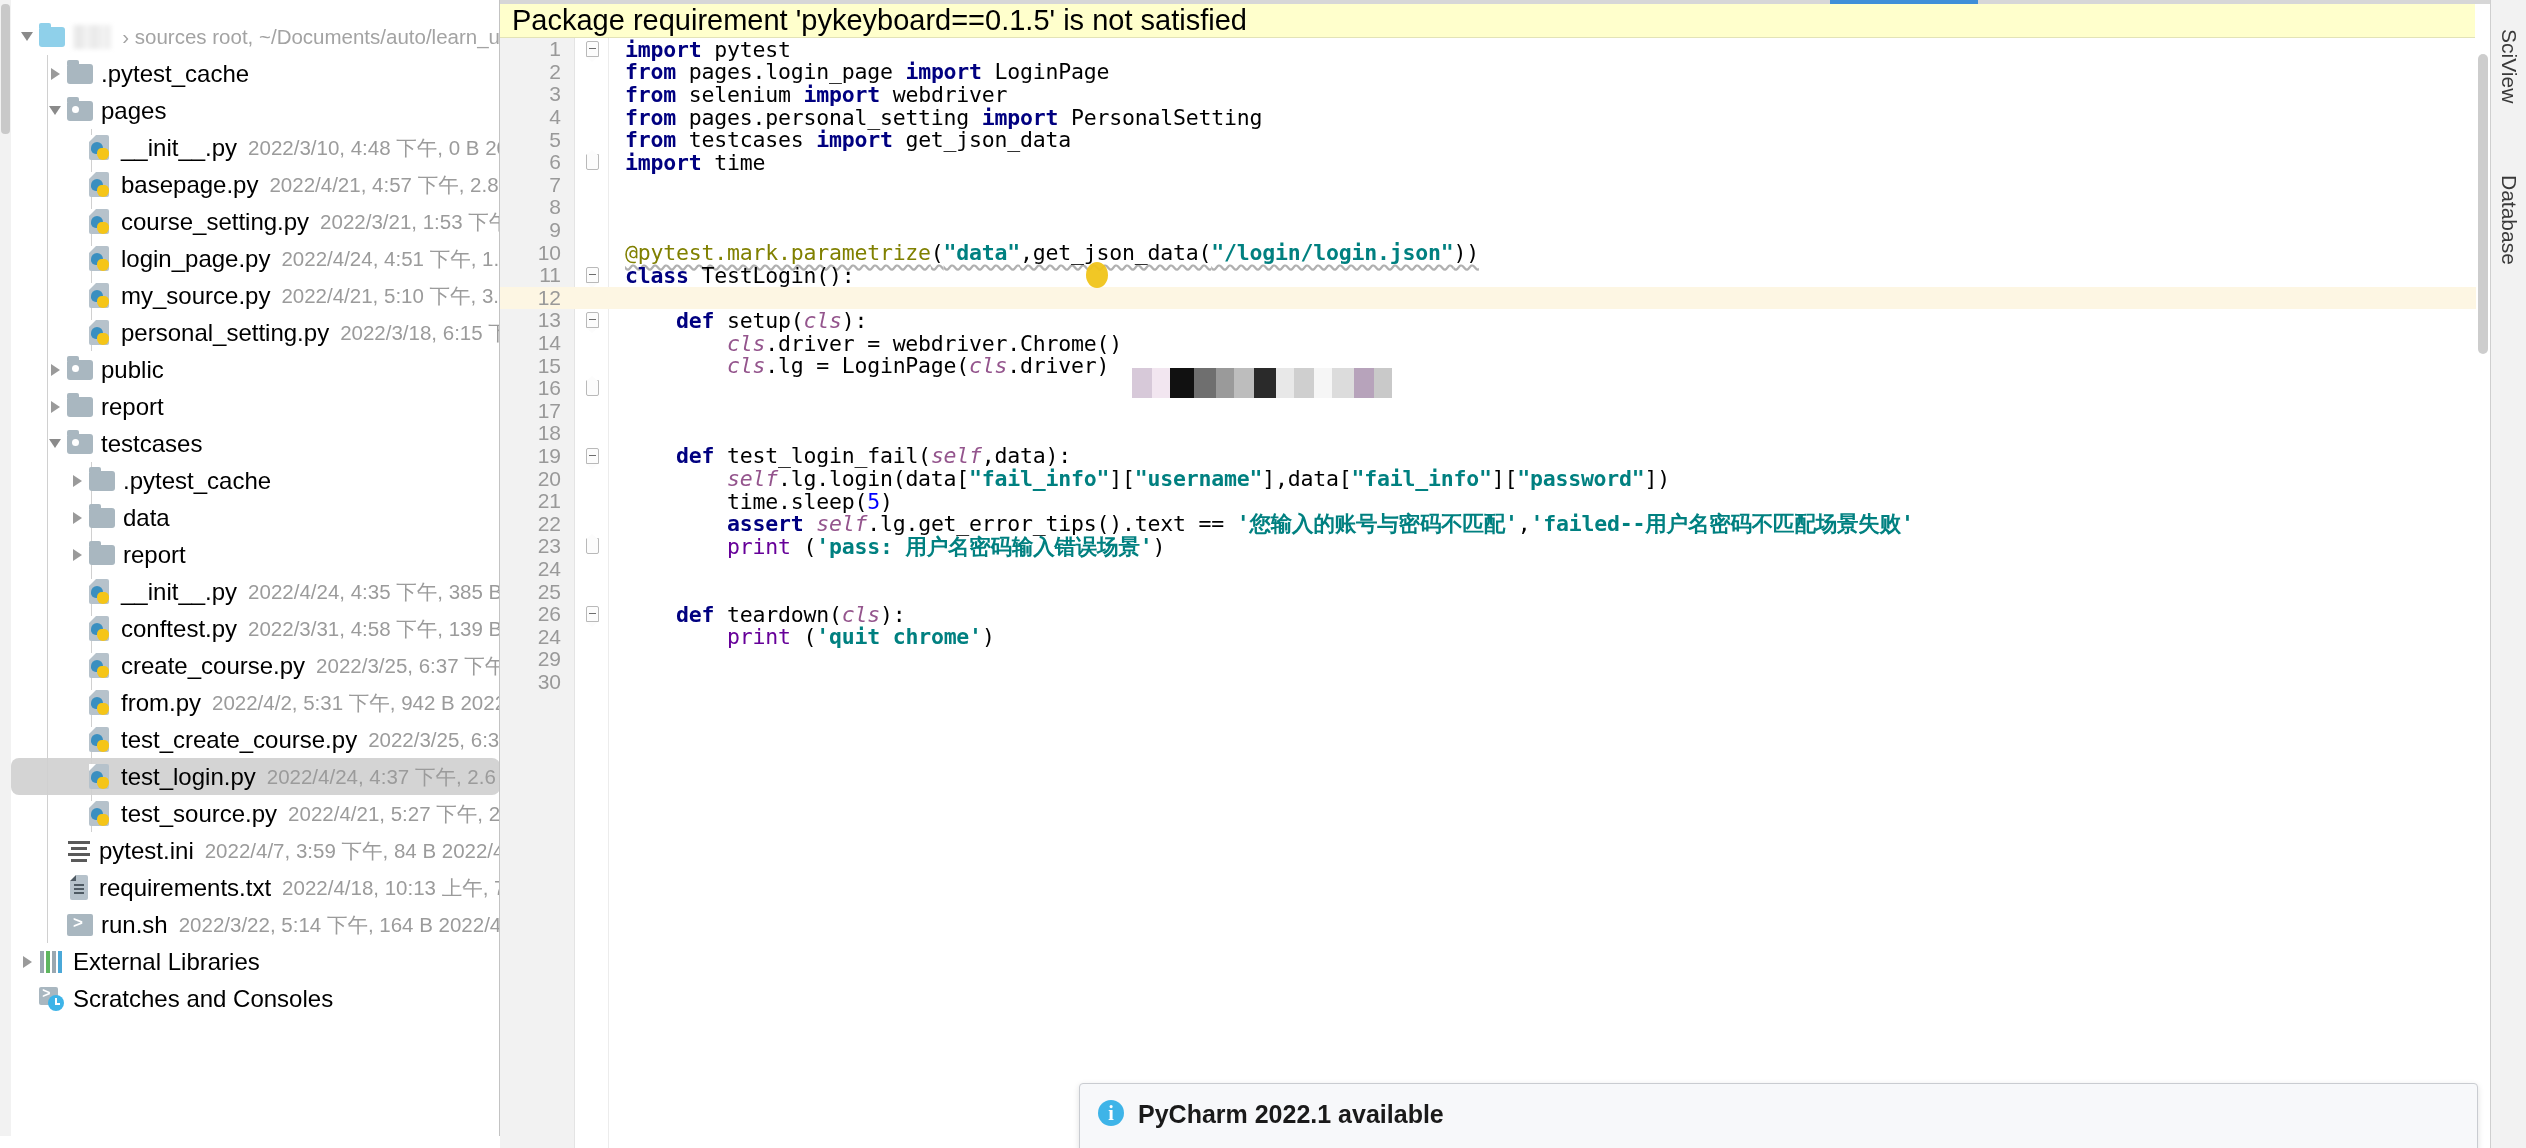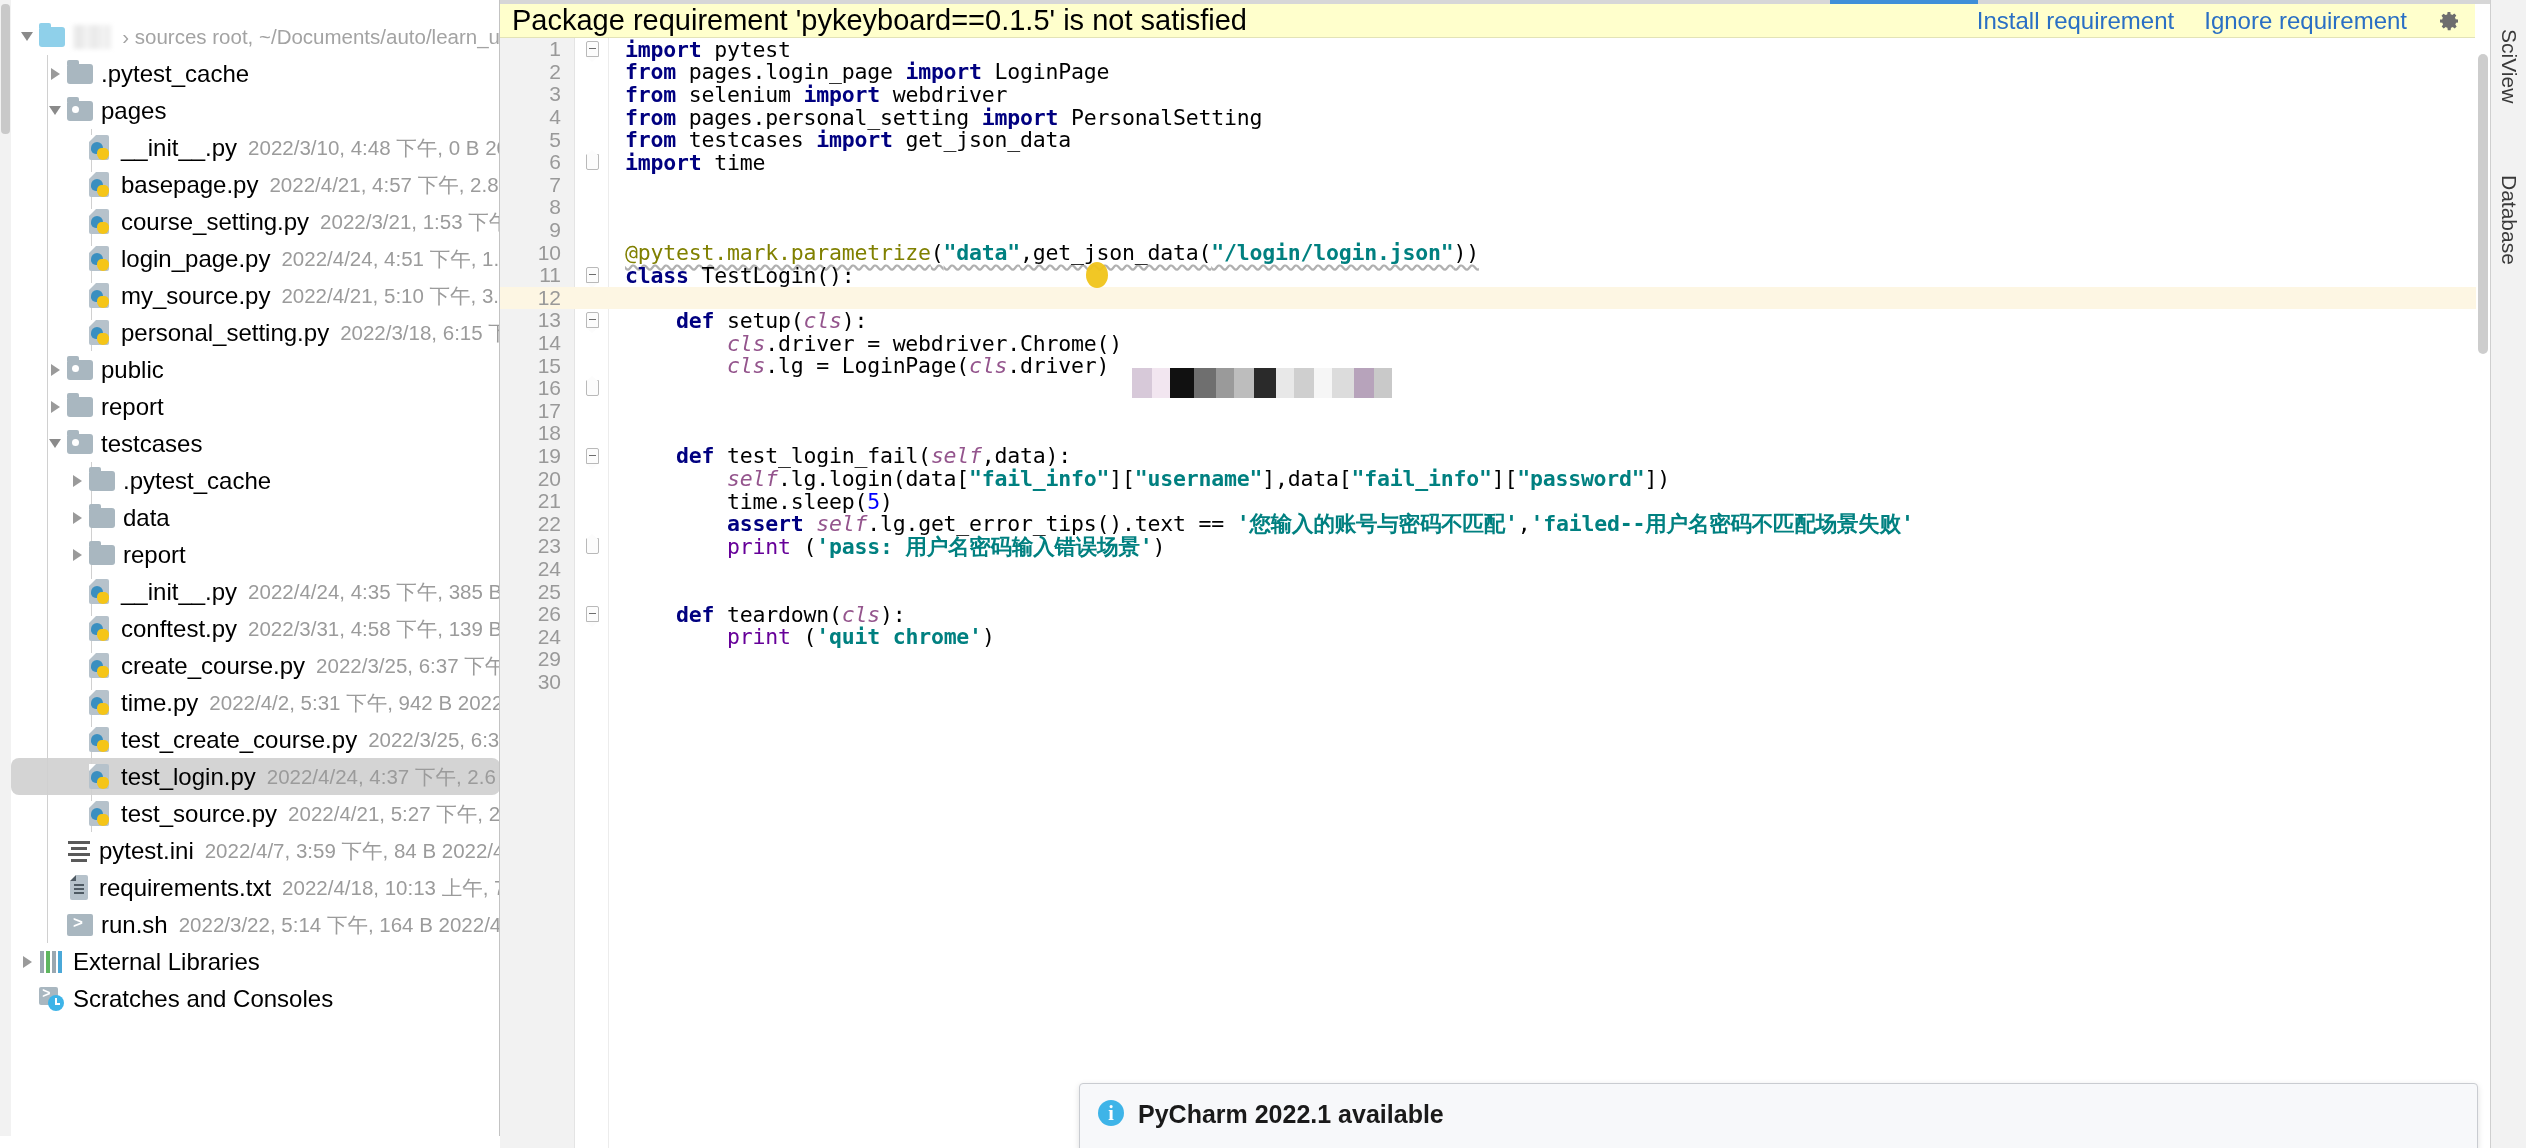"Install requirement" div.banner-actions { html: <div> <span>Install requirement</span> <span>Ignore requirement</span> <span> <svg> <path></path> <path></path> </svg> </span> </div> -> none }
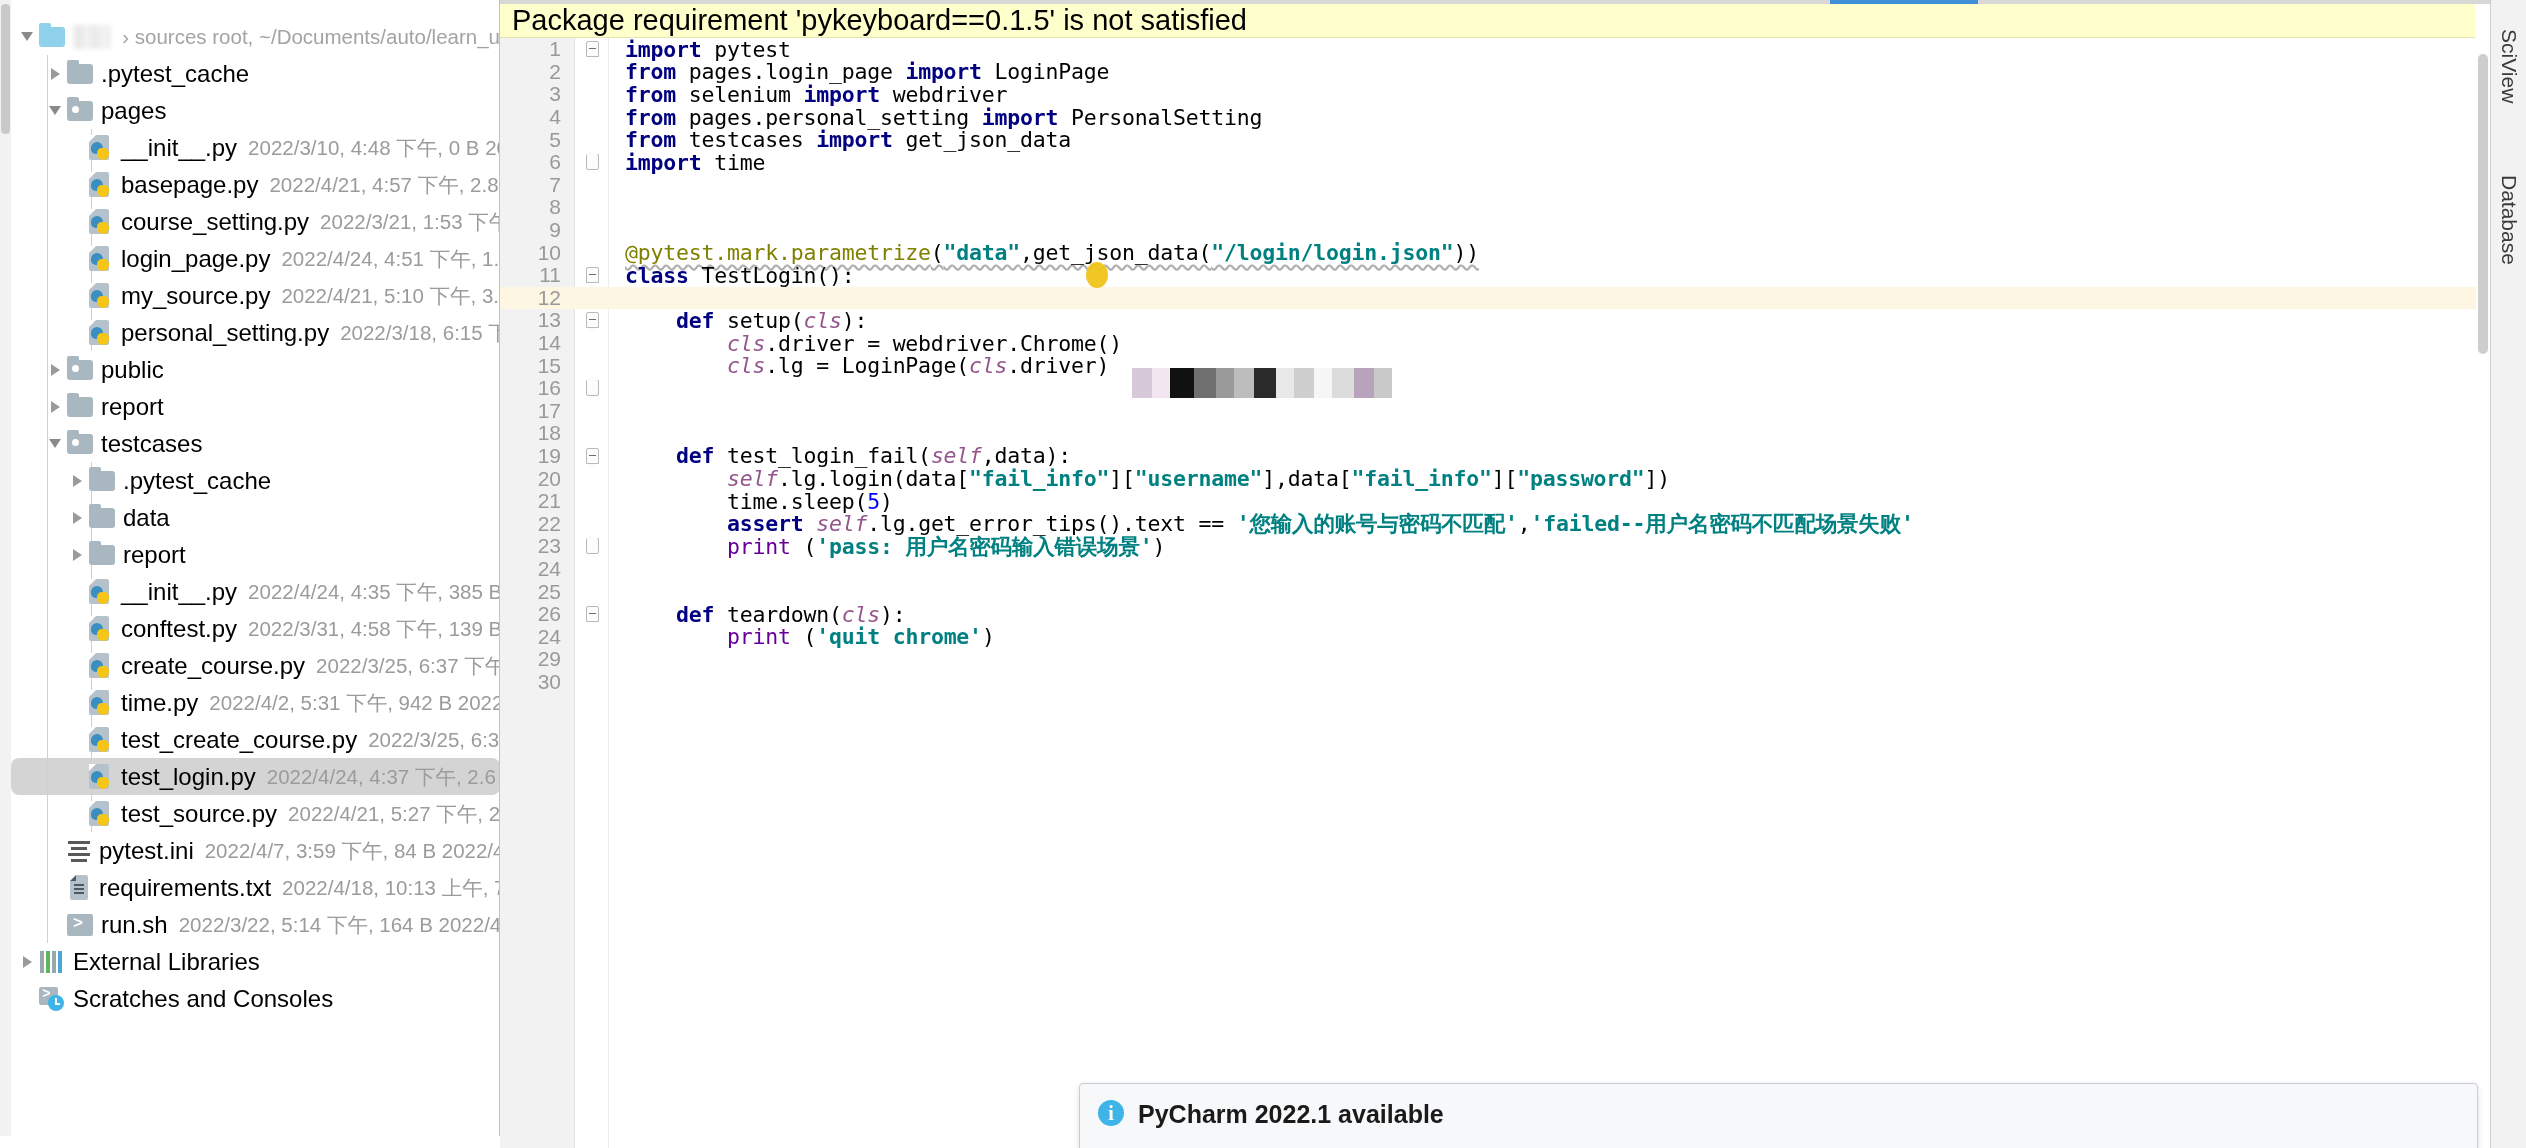"time.py" span.node-name { text: time.py -> from.py }
